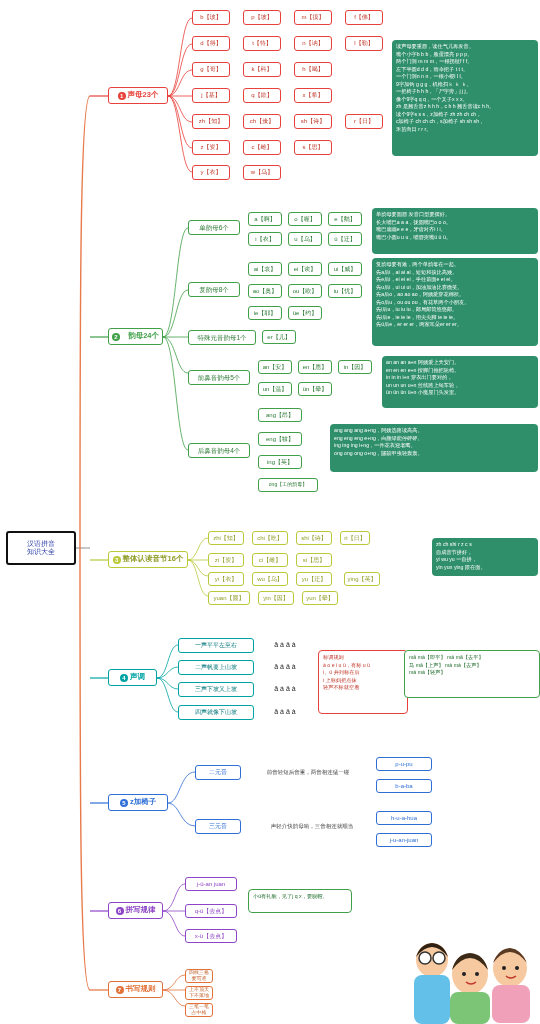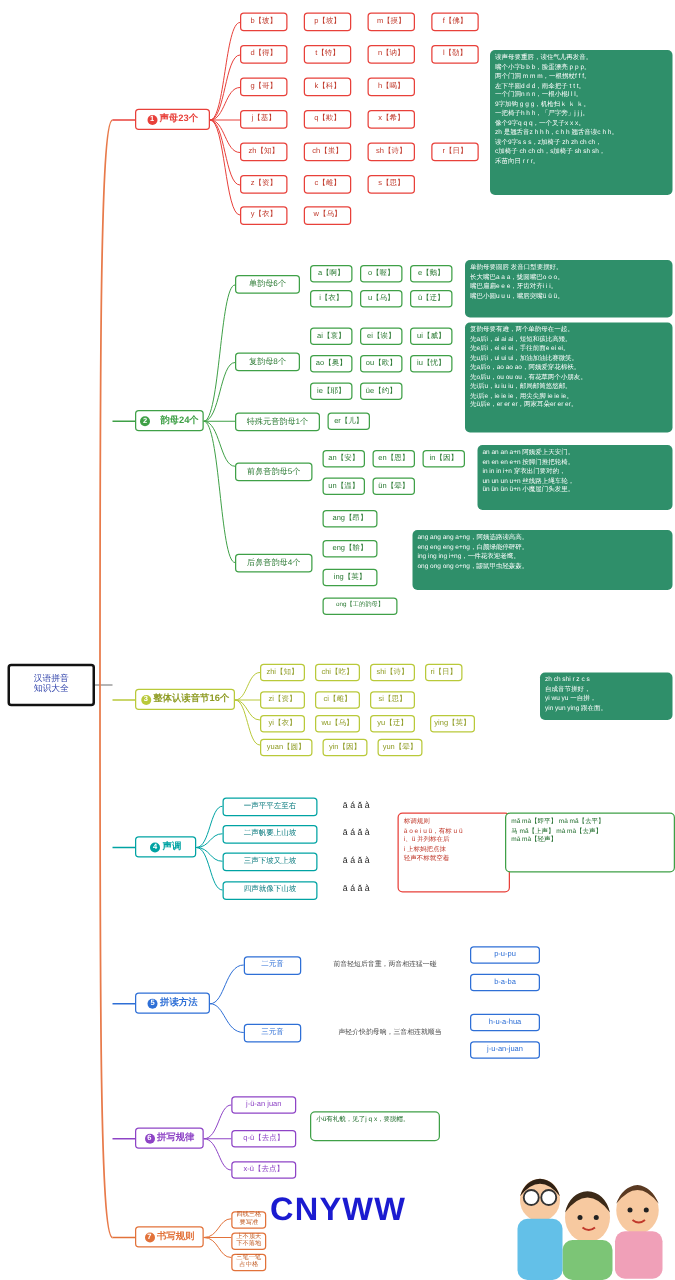"拼读方法" span { text: 拼读方法 -> z加椅子 }
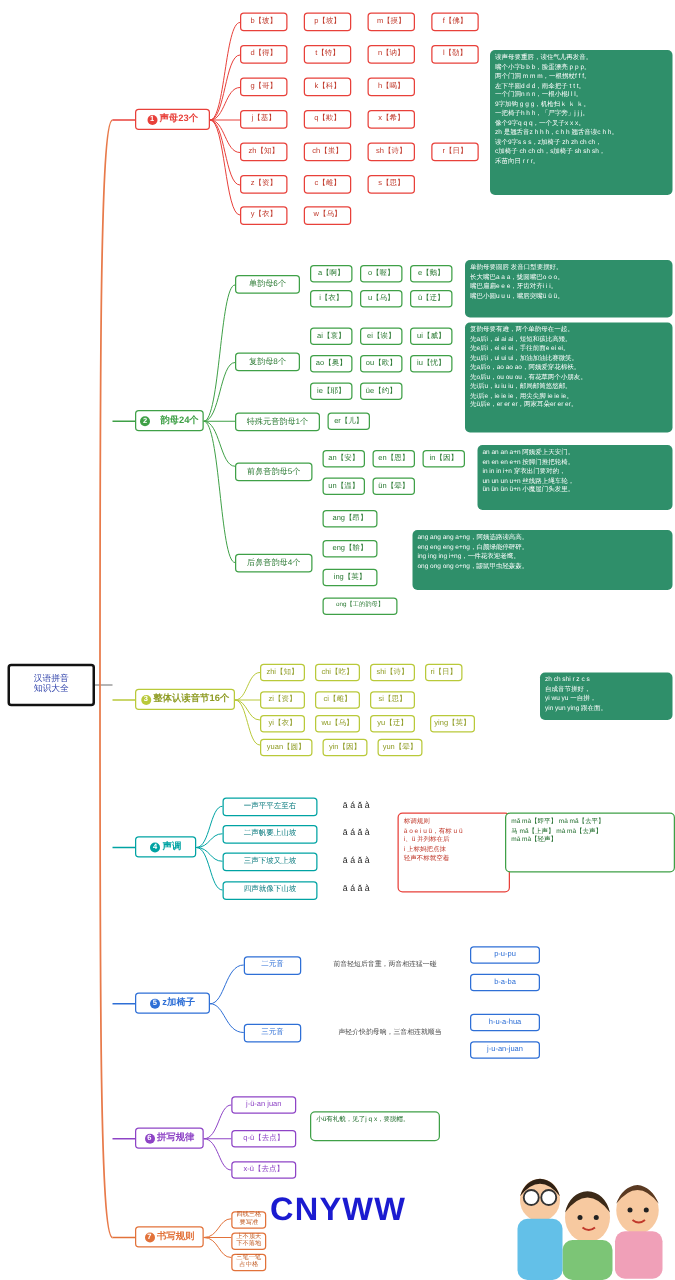"CNYWW" div.wm-cn { html: <div>CNYWW</div> -> none }
